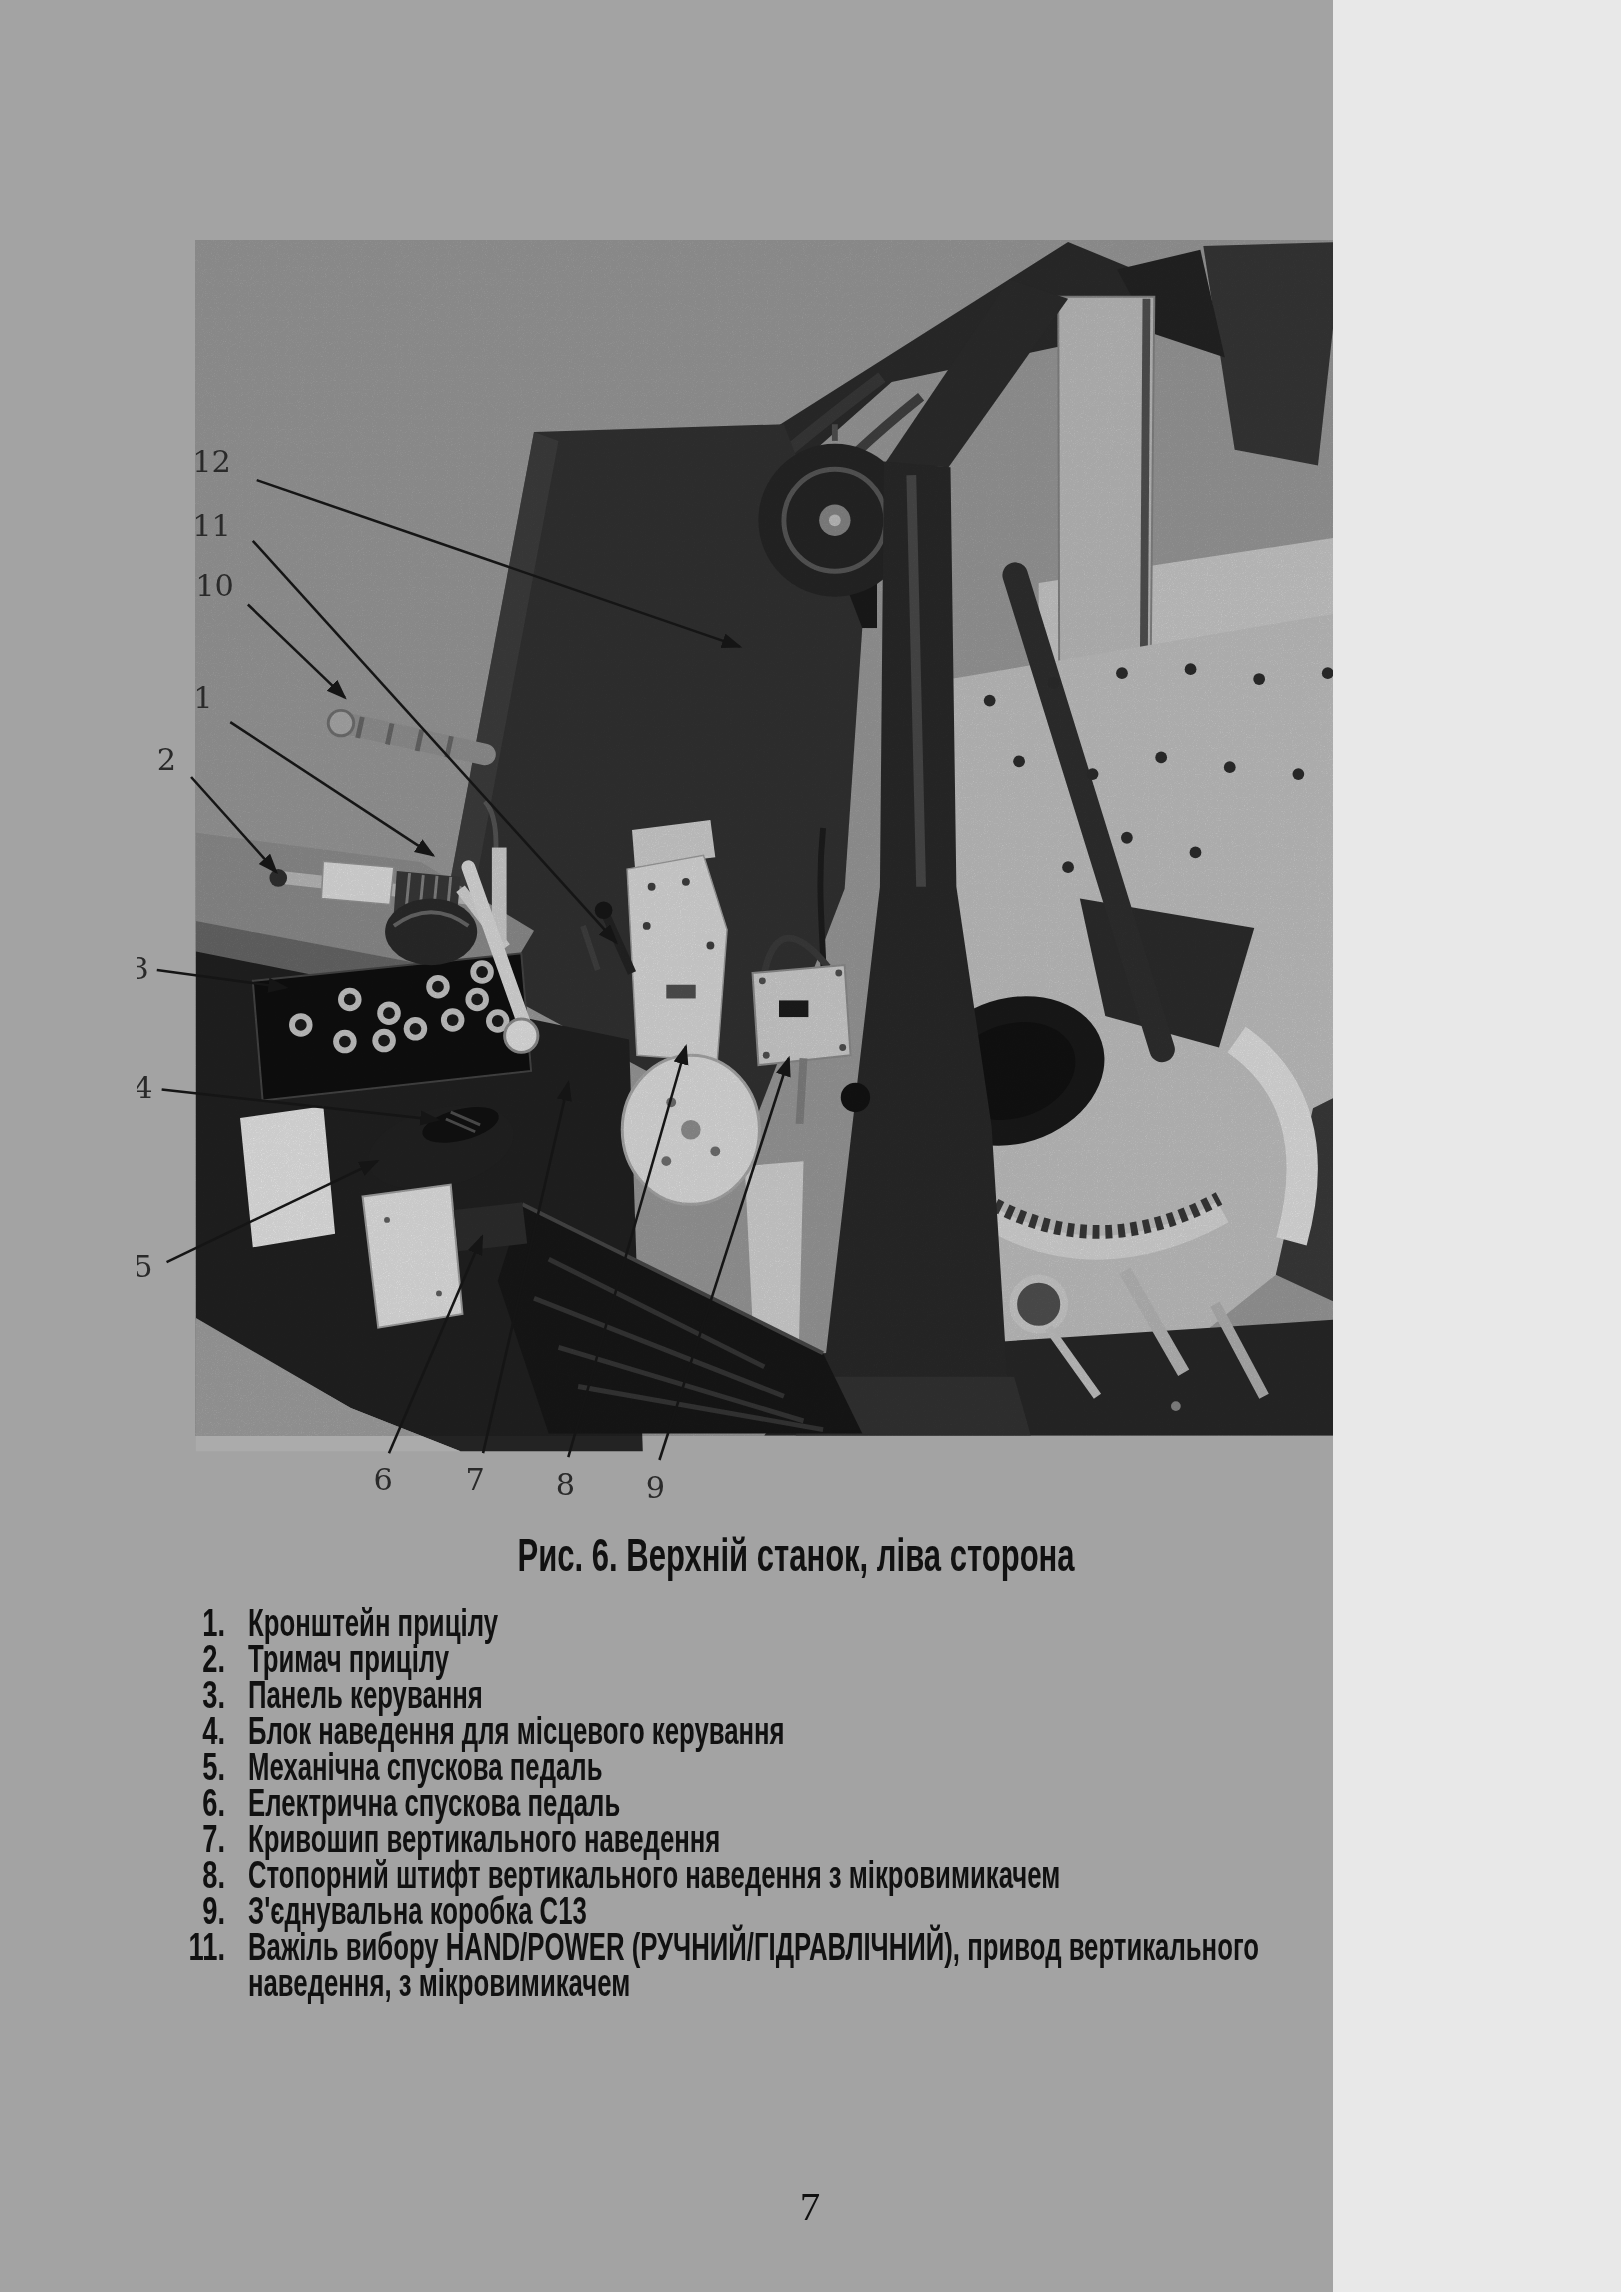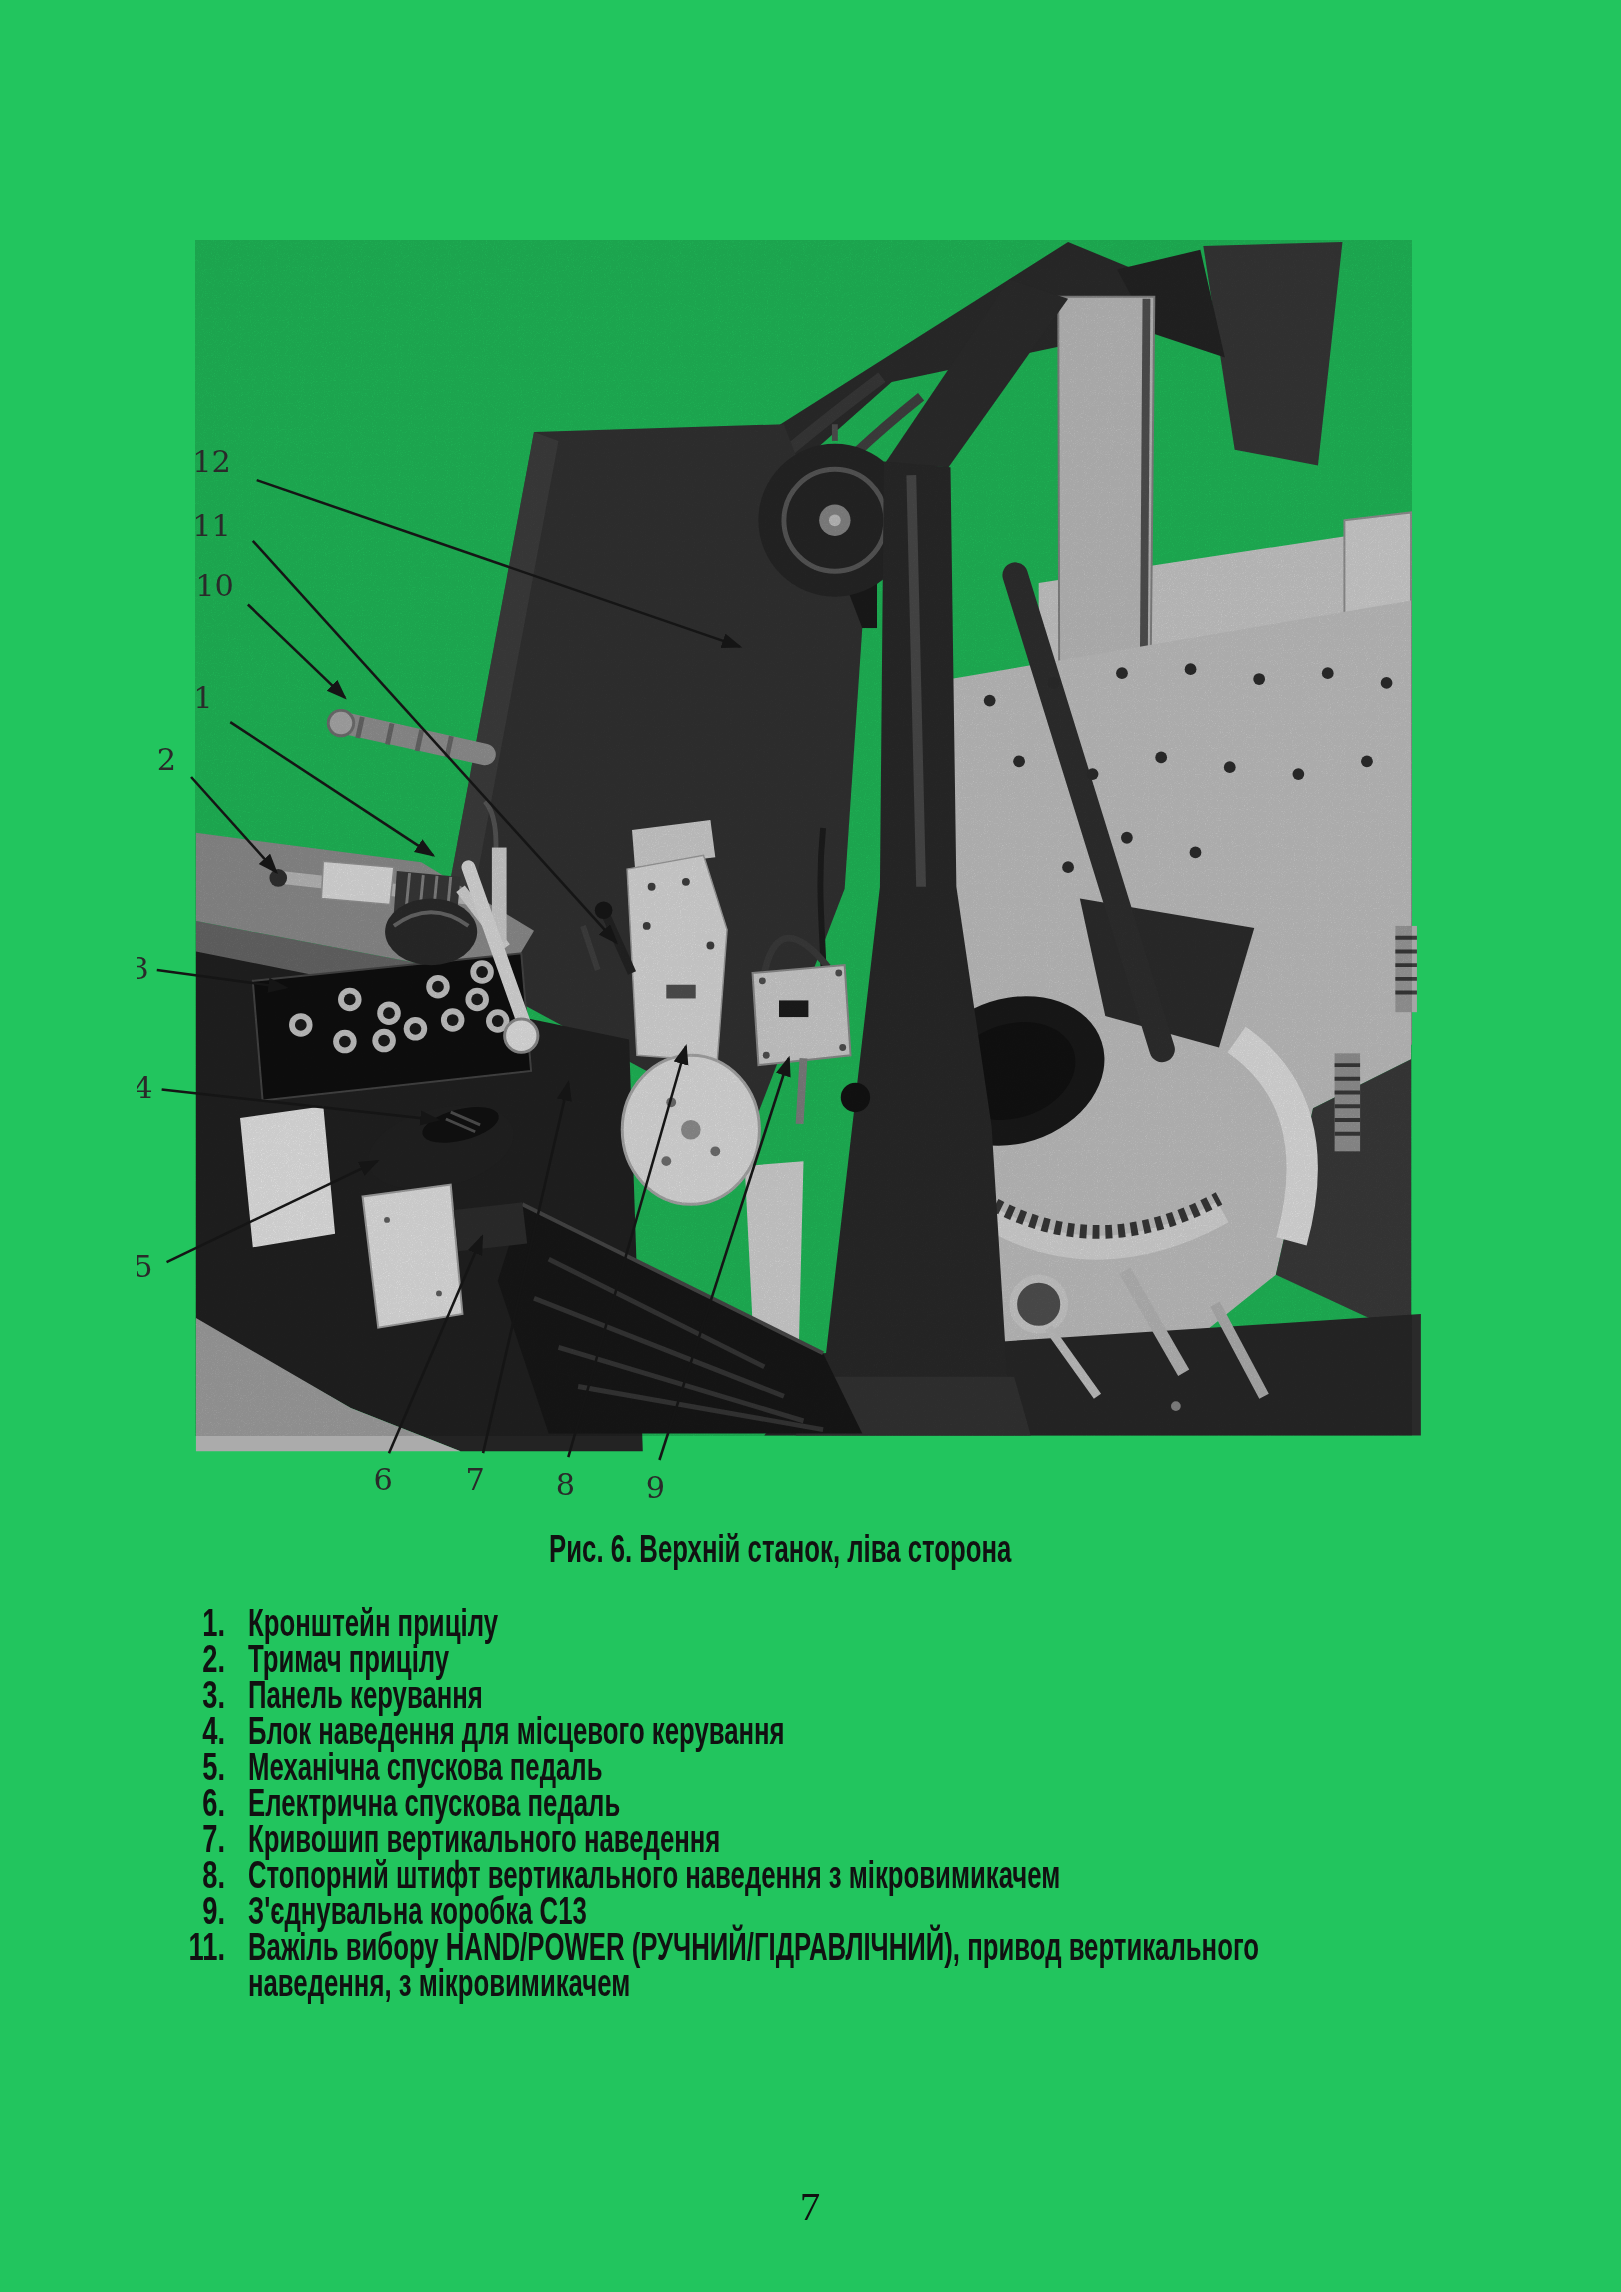"12" .sheet { background: #22c55e -> #a3a3a3; width: 1621px -> 1333px }
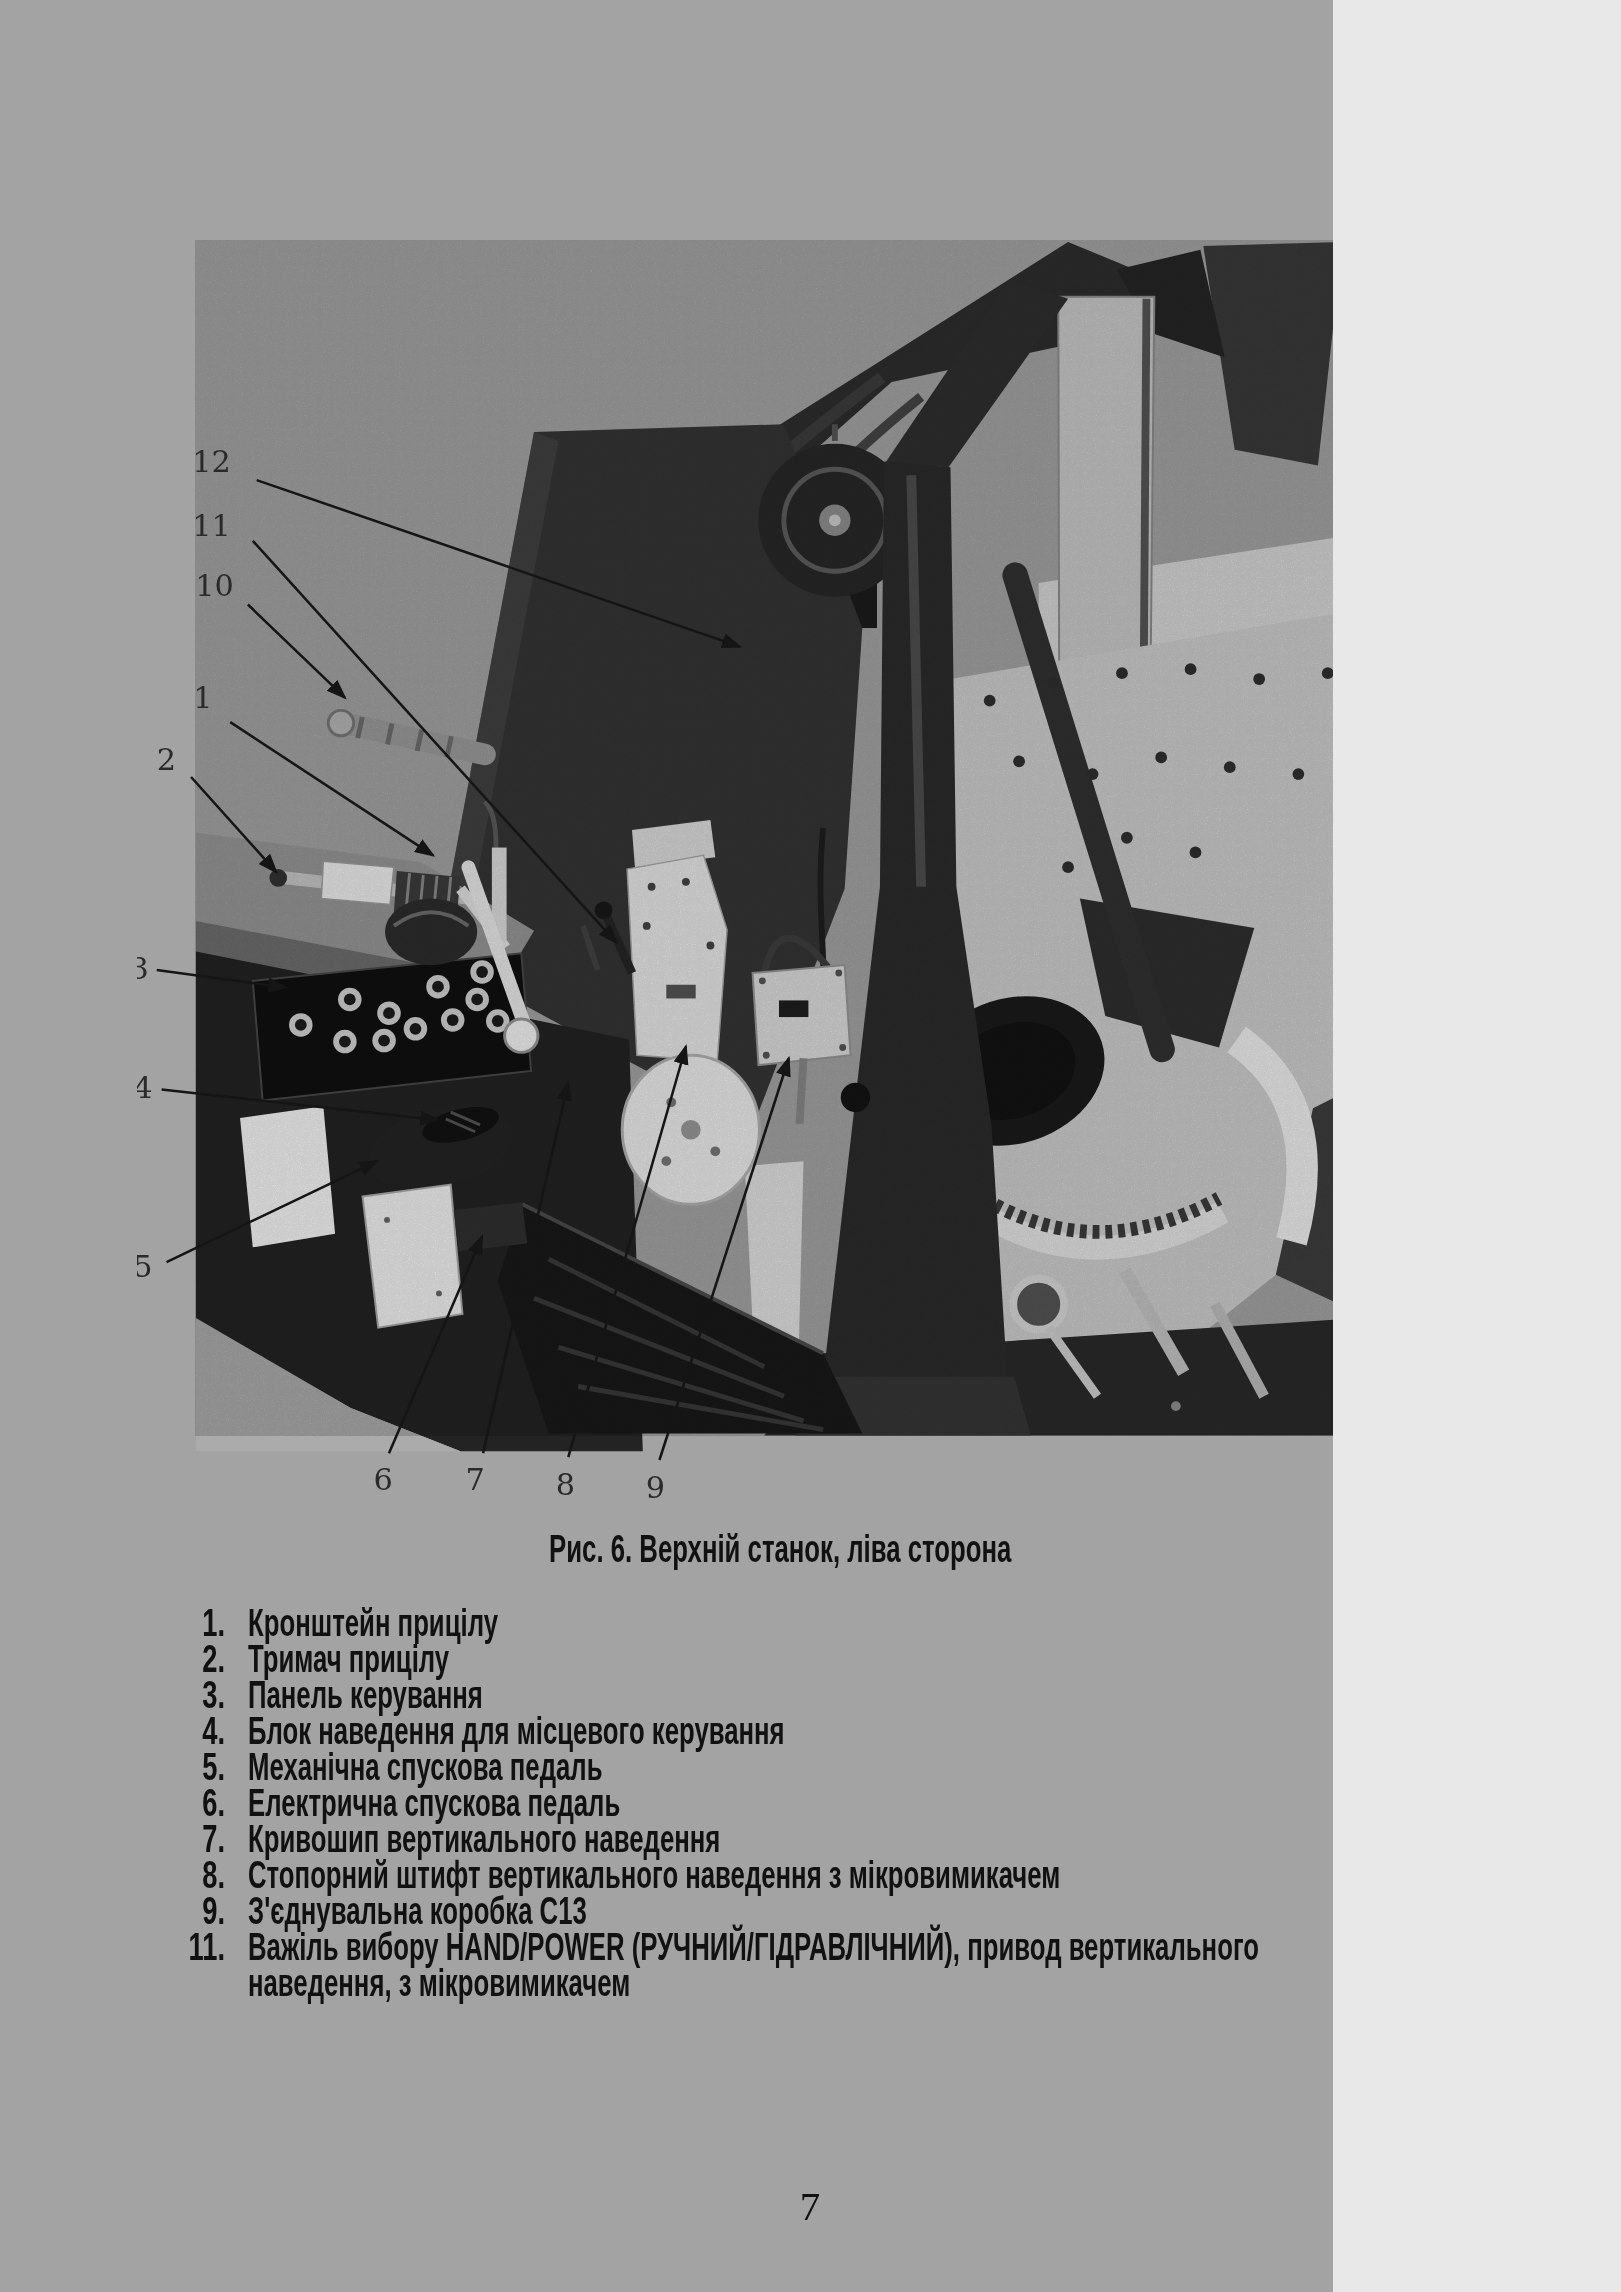"Рис. 6. Верхній станок, ліва" .caption { font-size: 39px -> 47px; left: 388px -> 374px }
